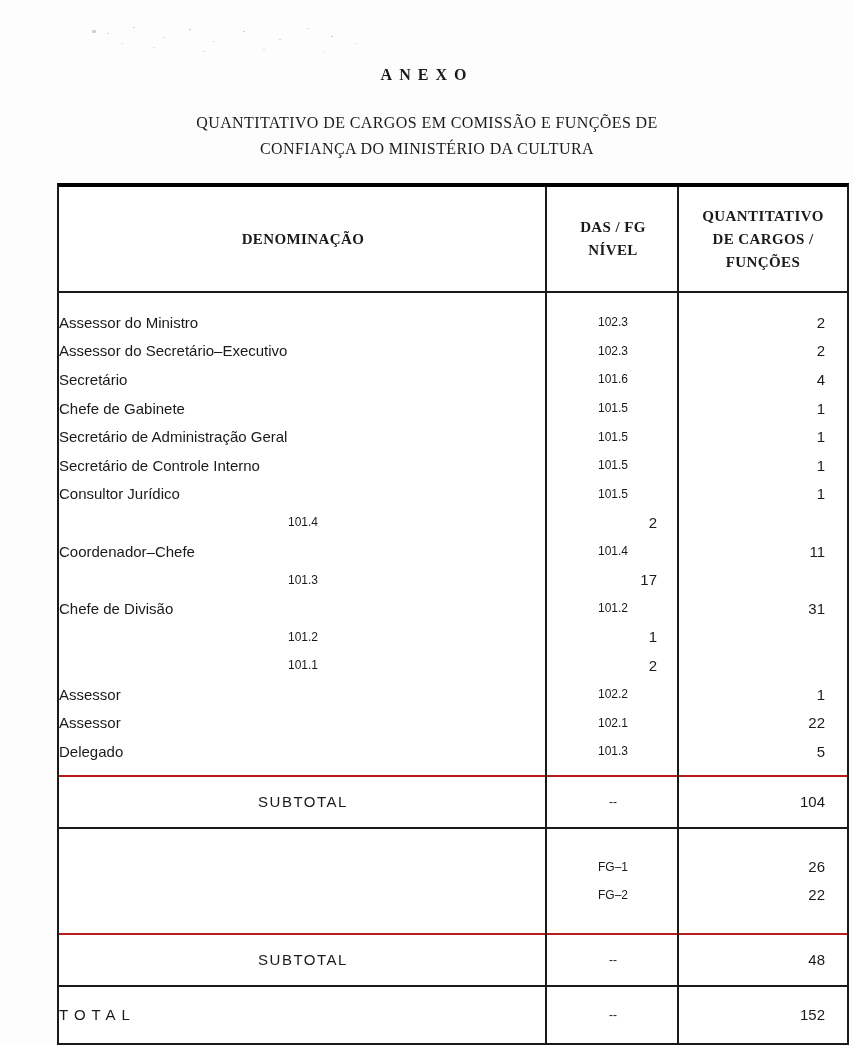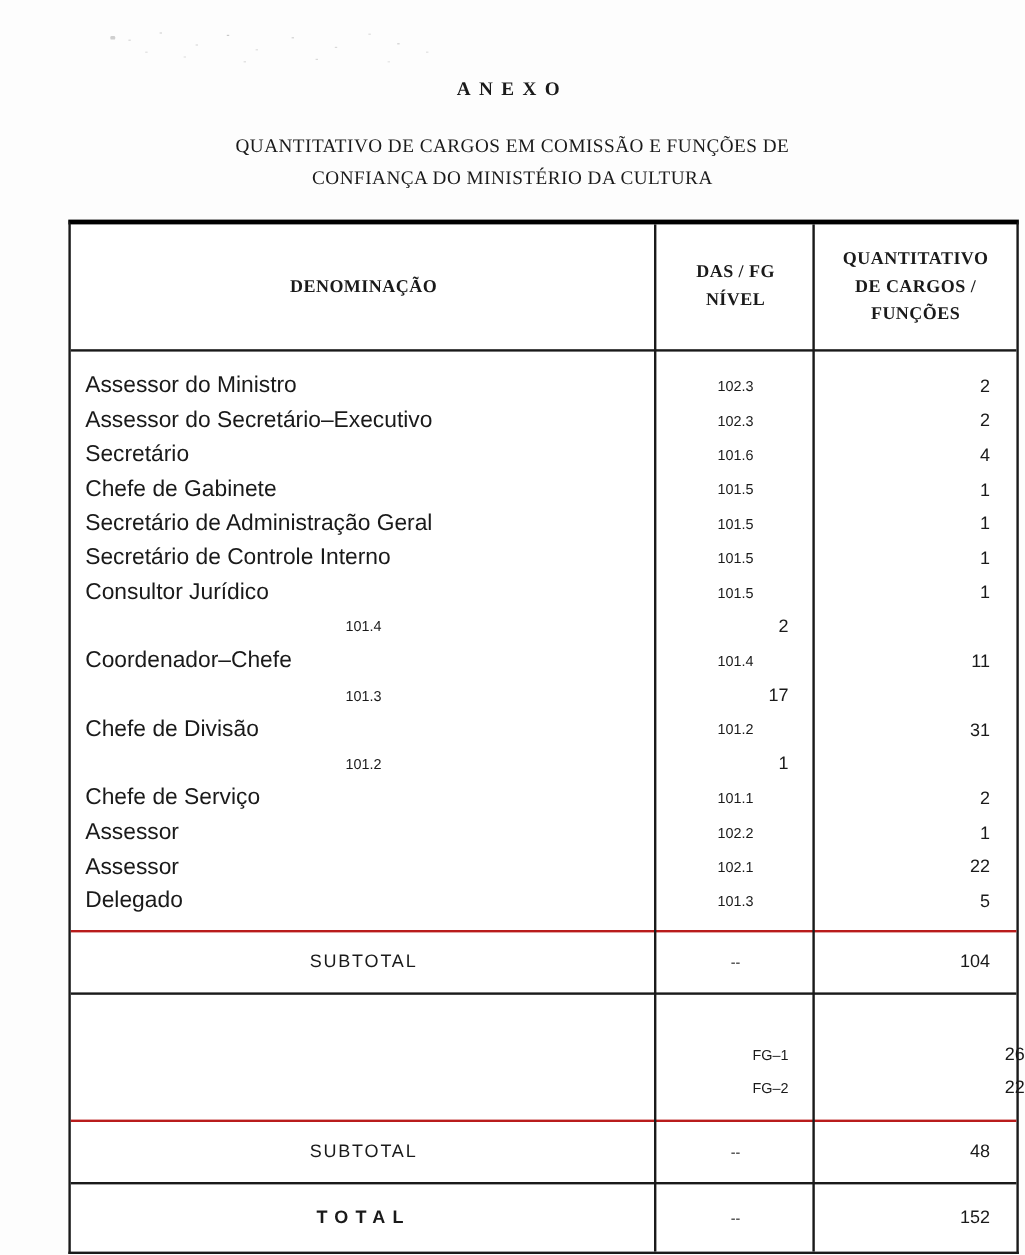"Assessor do Ministro" .c1 { font-size: 19px -> 15px; padding-left: 12px -> none }
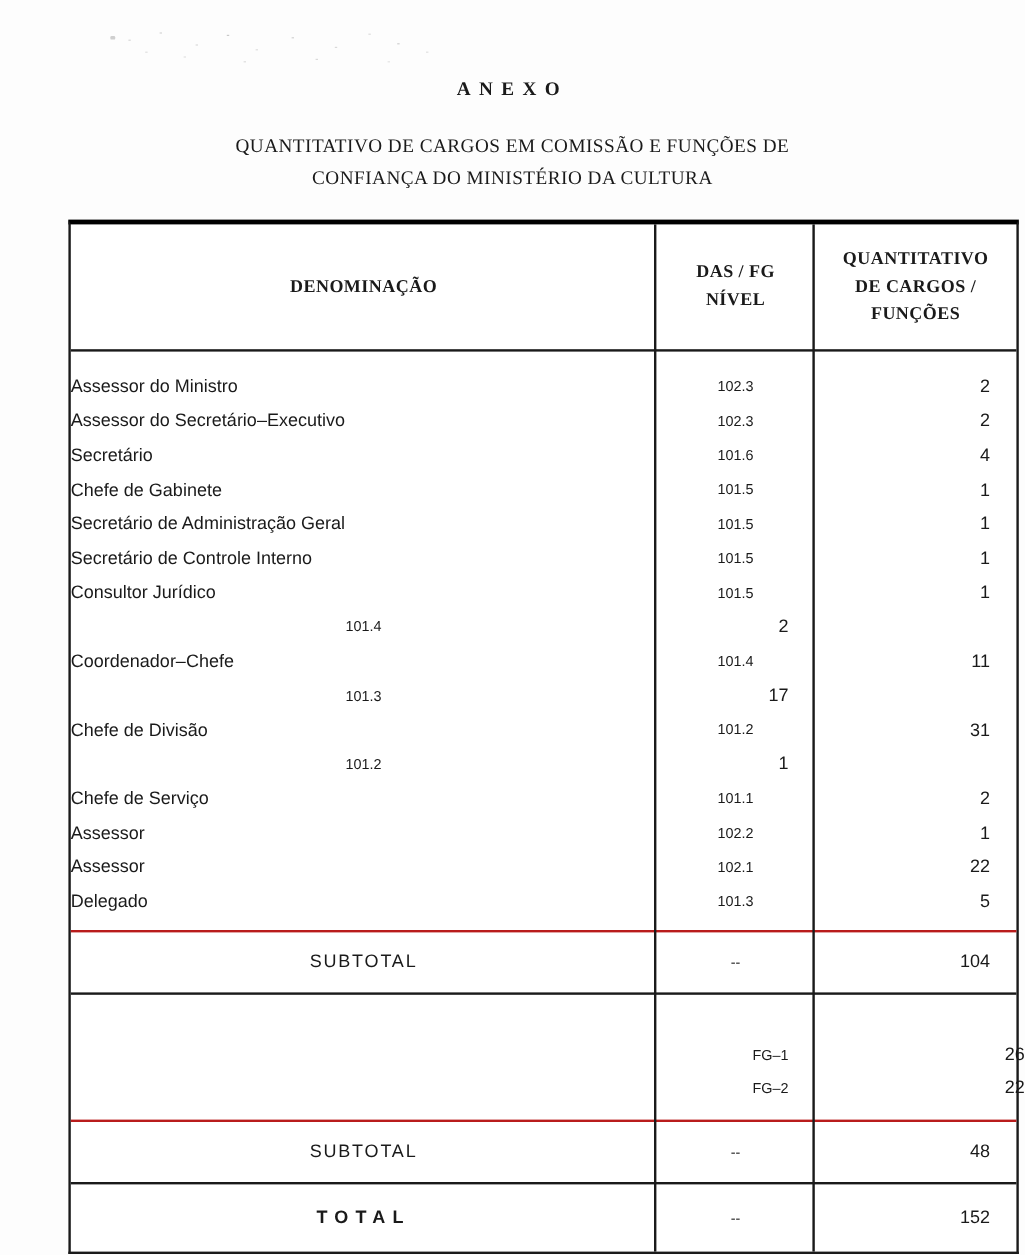"Chefe de Serviço" div.c1 { html: <div>Chefe de Serviço</div> -> none }
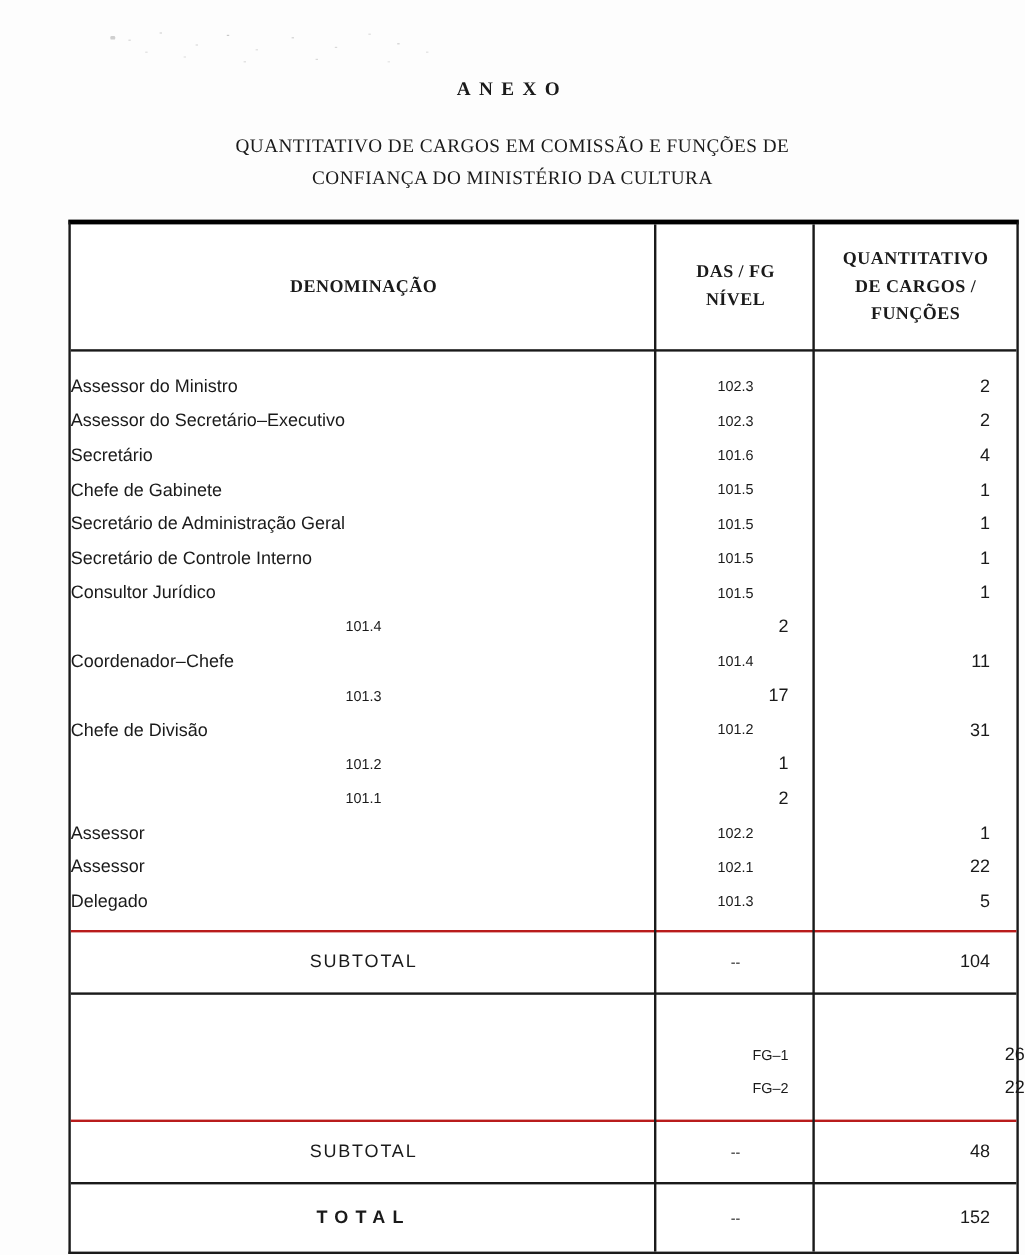"FG–1" .fgblock-inner { margin-left: 29px -> none; padding-top: 36px -> 24px }
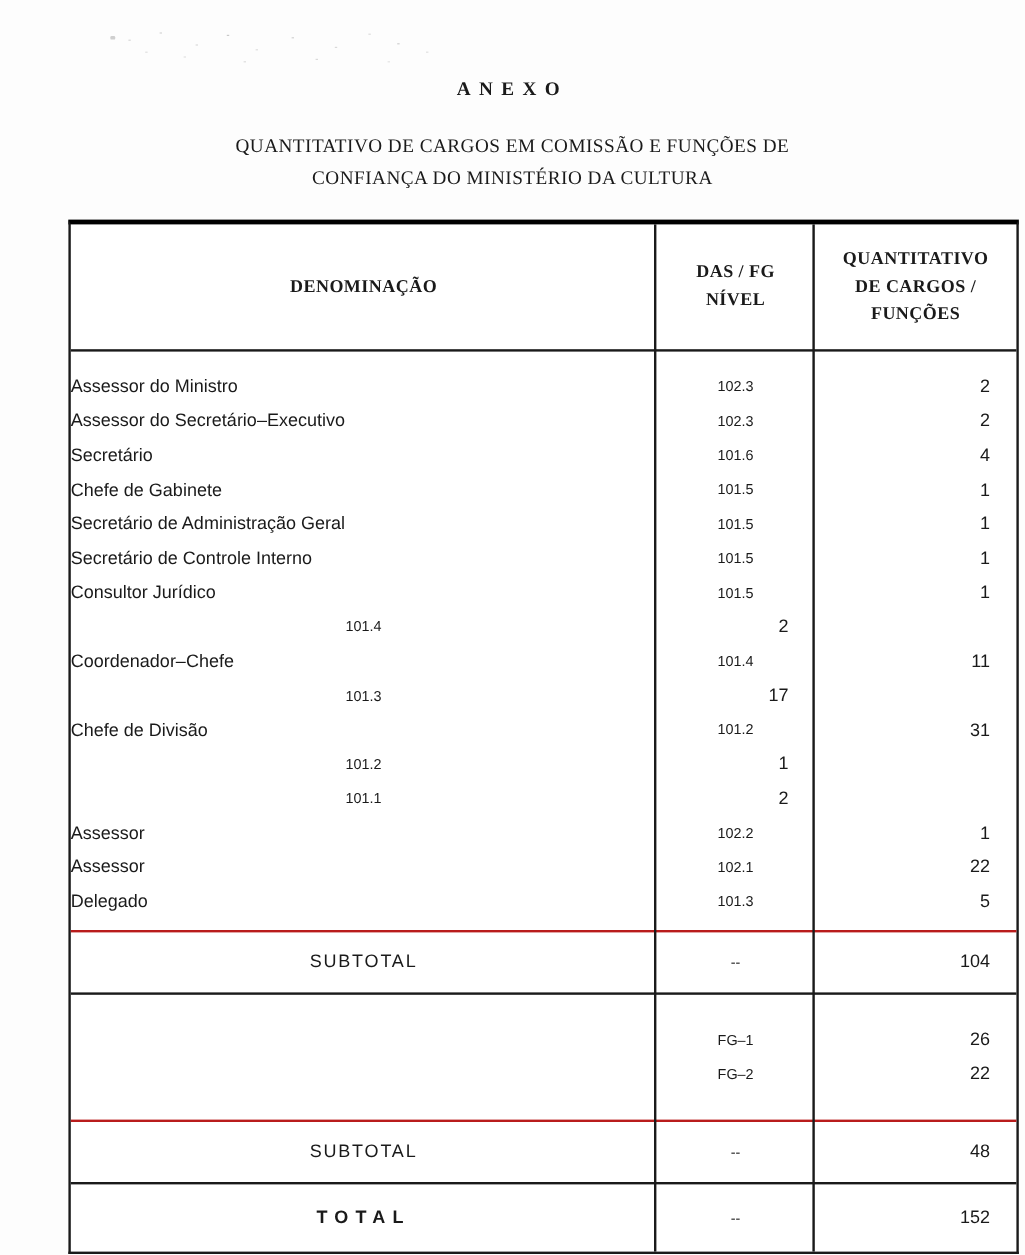"TOTAL" .trow .label { font-weight: bold -> none; text-align: center -> none }
